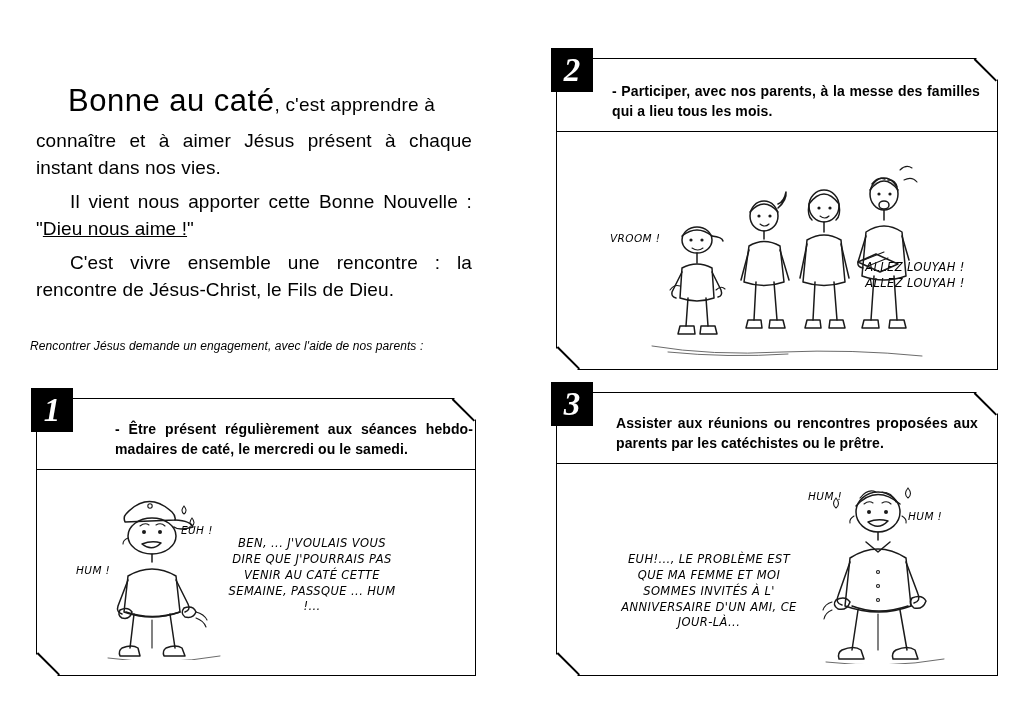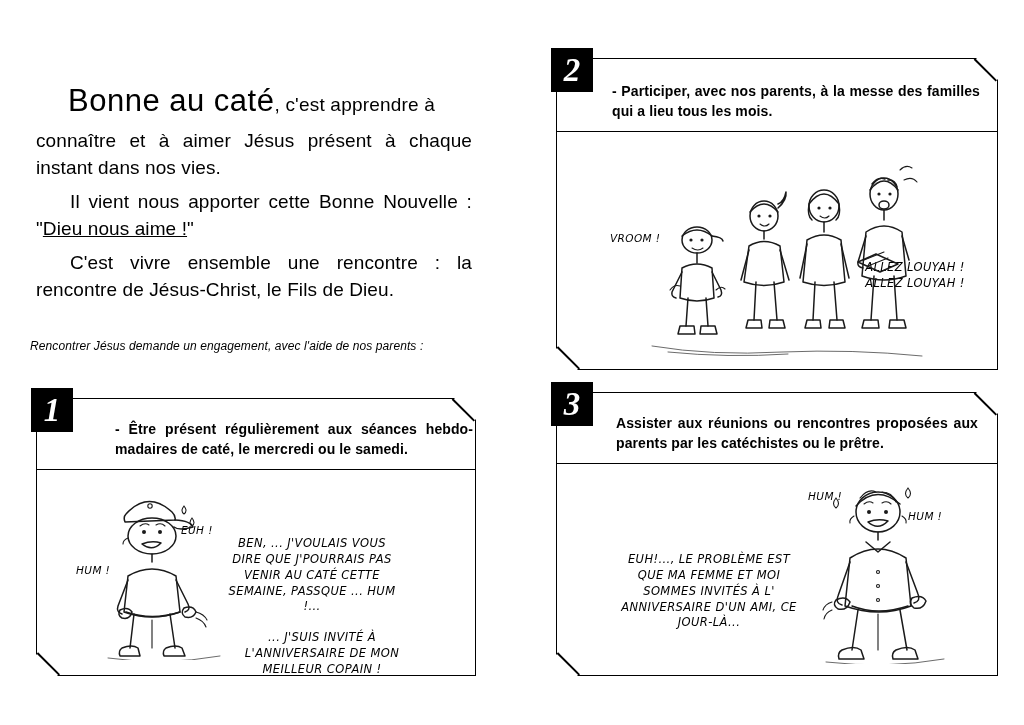"... J'SUIS INVITÉ À L'ANNIVERSAIRE" div.comic-text { html: <div>... J'SUIS INVITÉ À L'ANNIVERSAIRE DE MON MEILLEUR COPAIN !</div> -> none }
